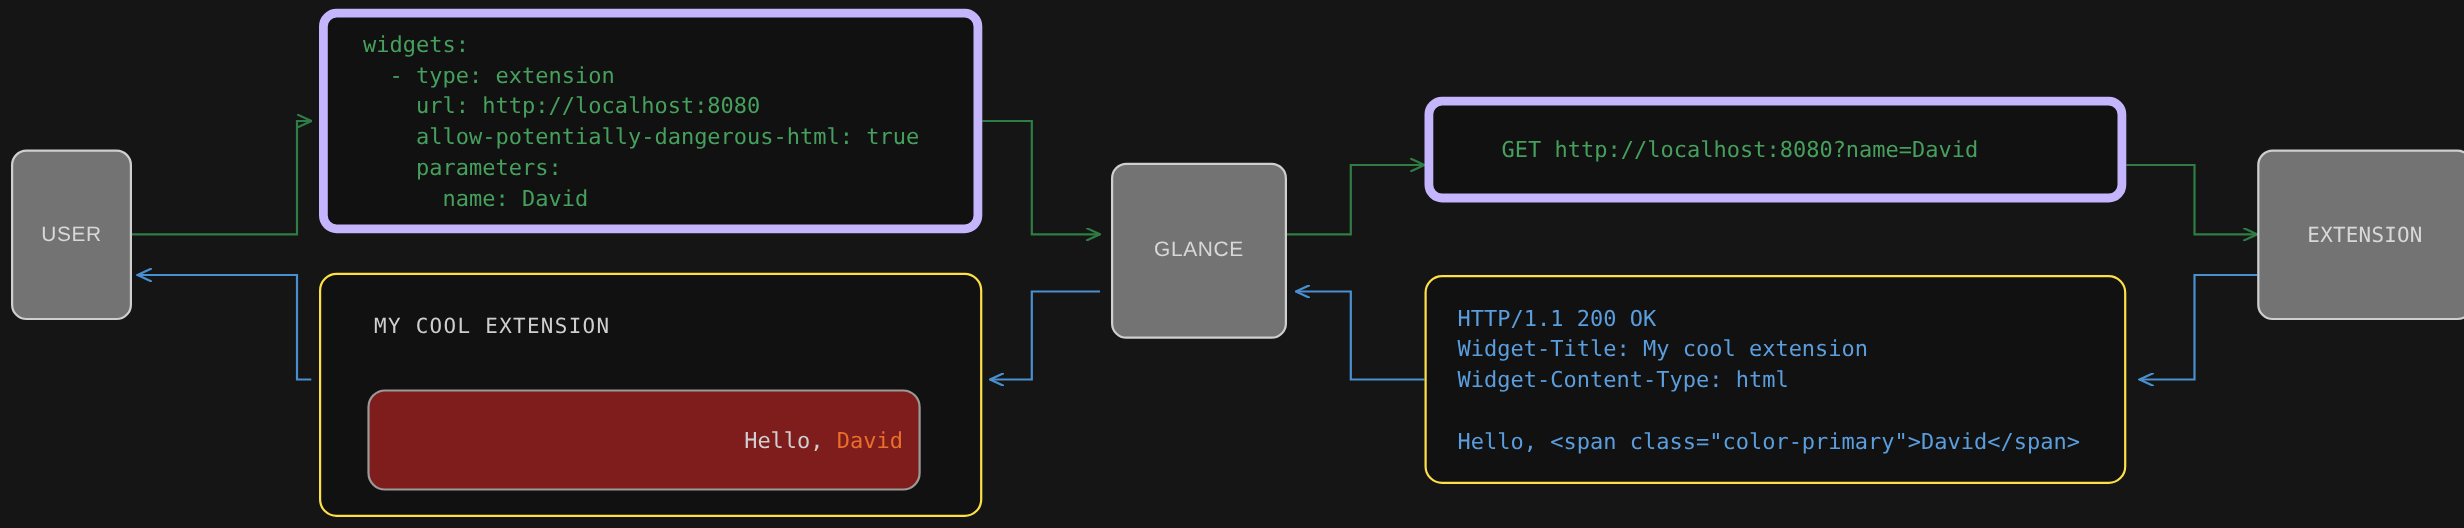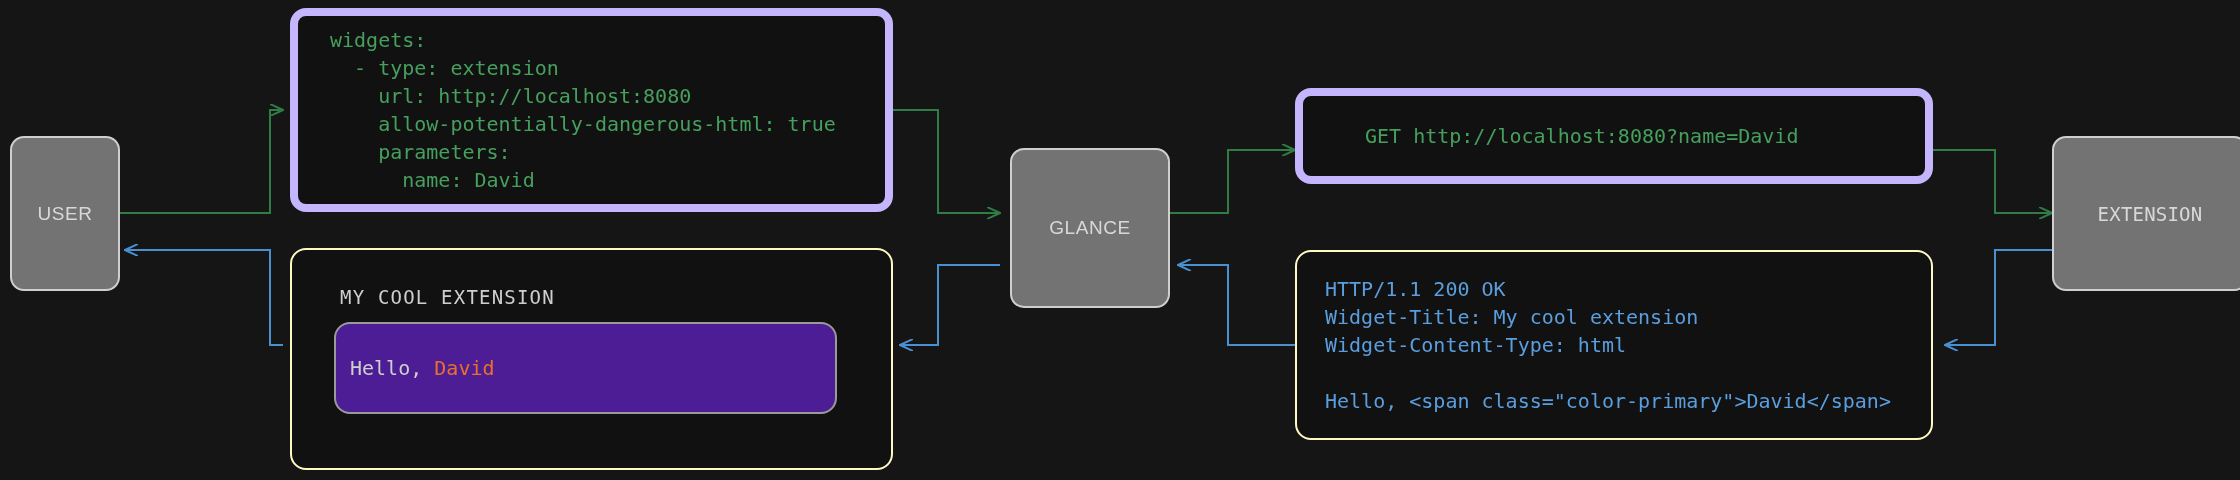"MY COOL EXTENSION" .msgbox.blue { border: 2px solid #fef9c3 -> 2px solid #fde047; gap: none -> 32px }
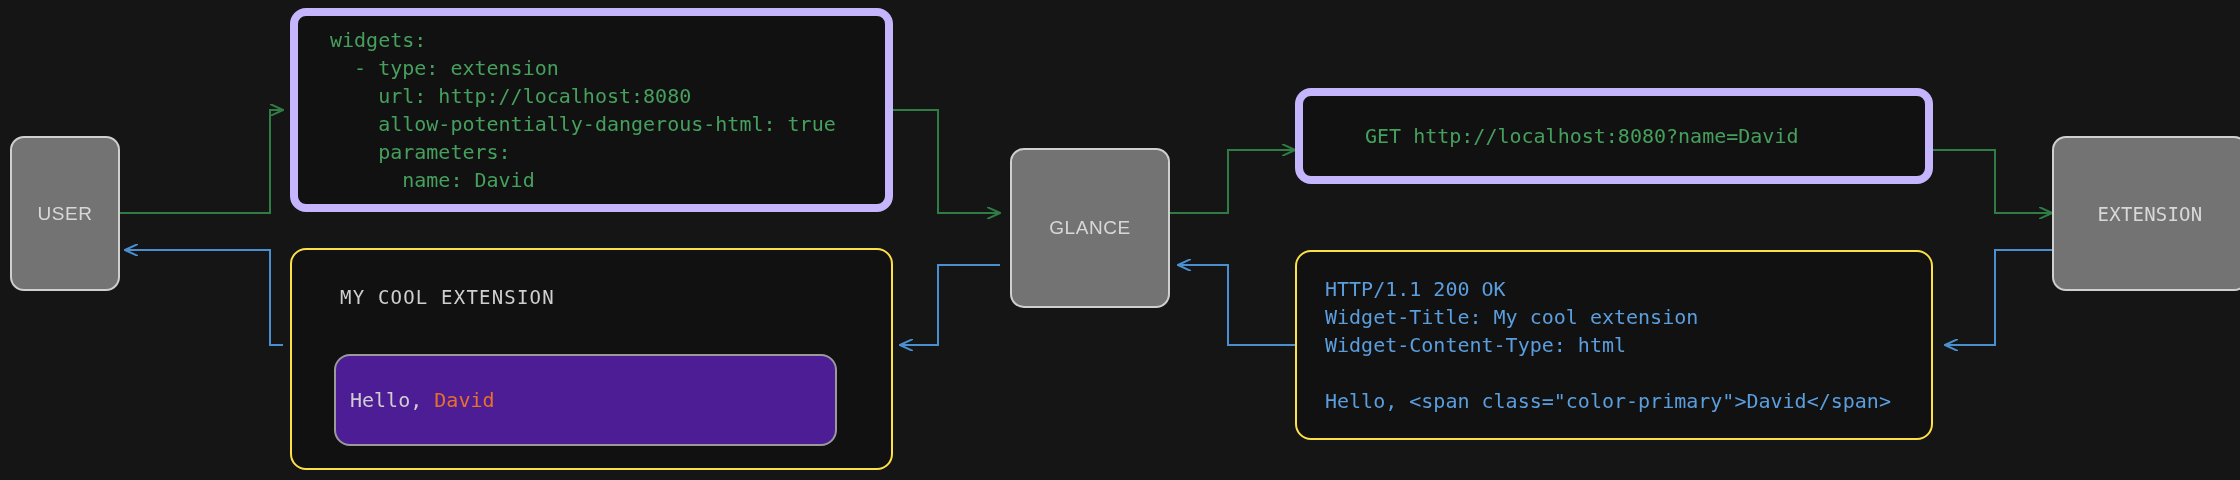"Hello, David" .widget-inner { background: #4c1d95 -> #7f1d1d; justify-content: none -> flex-end }
